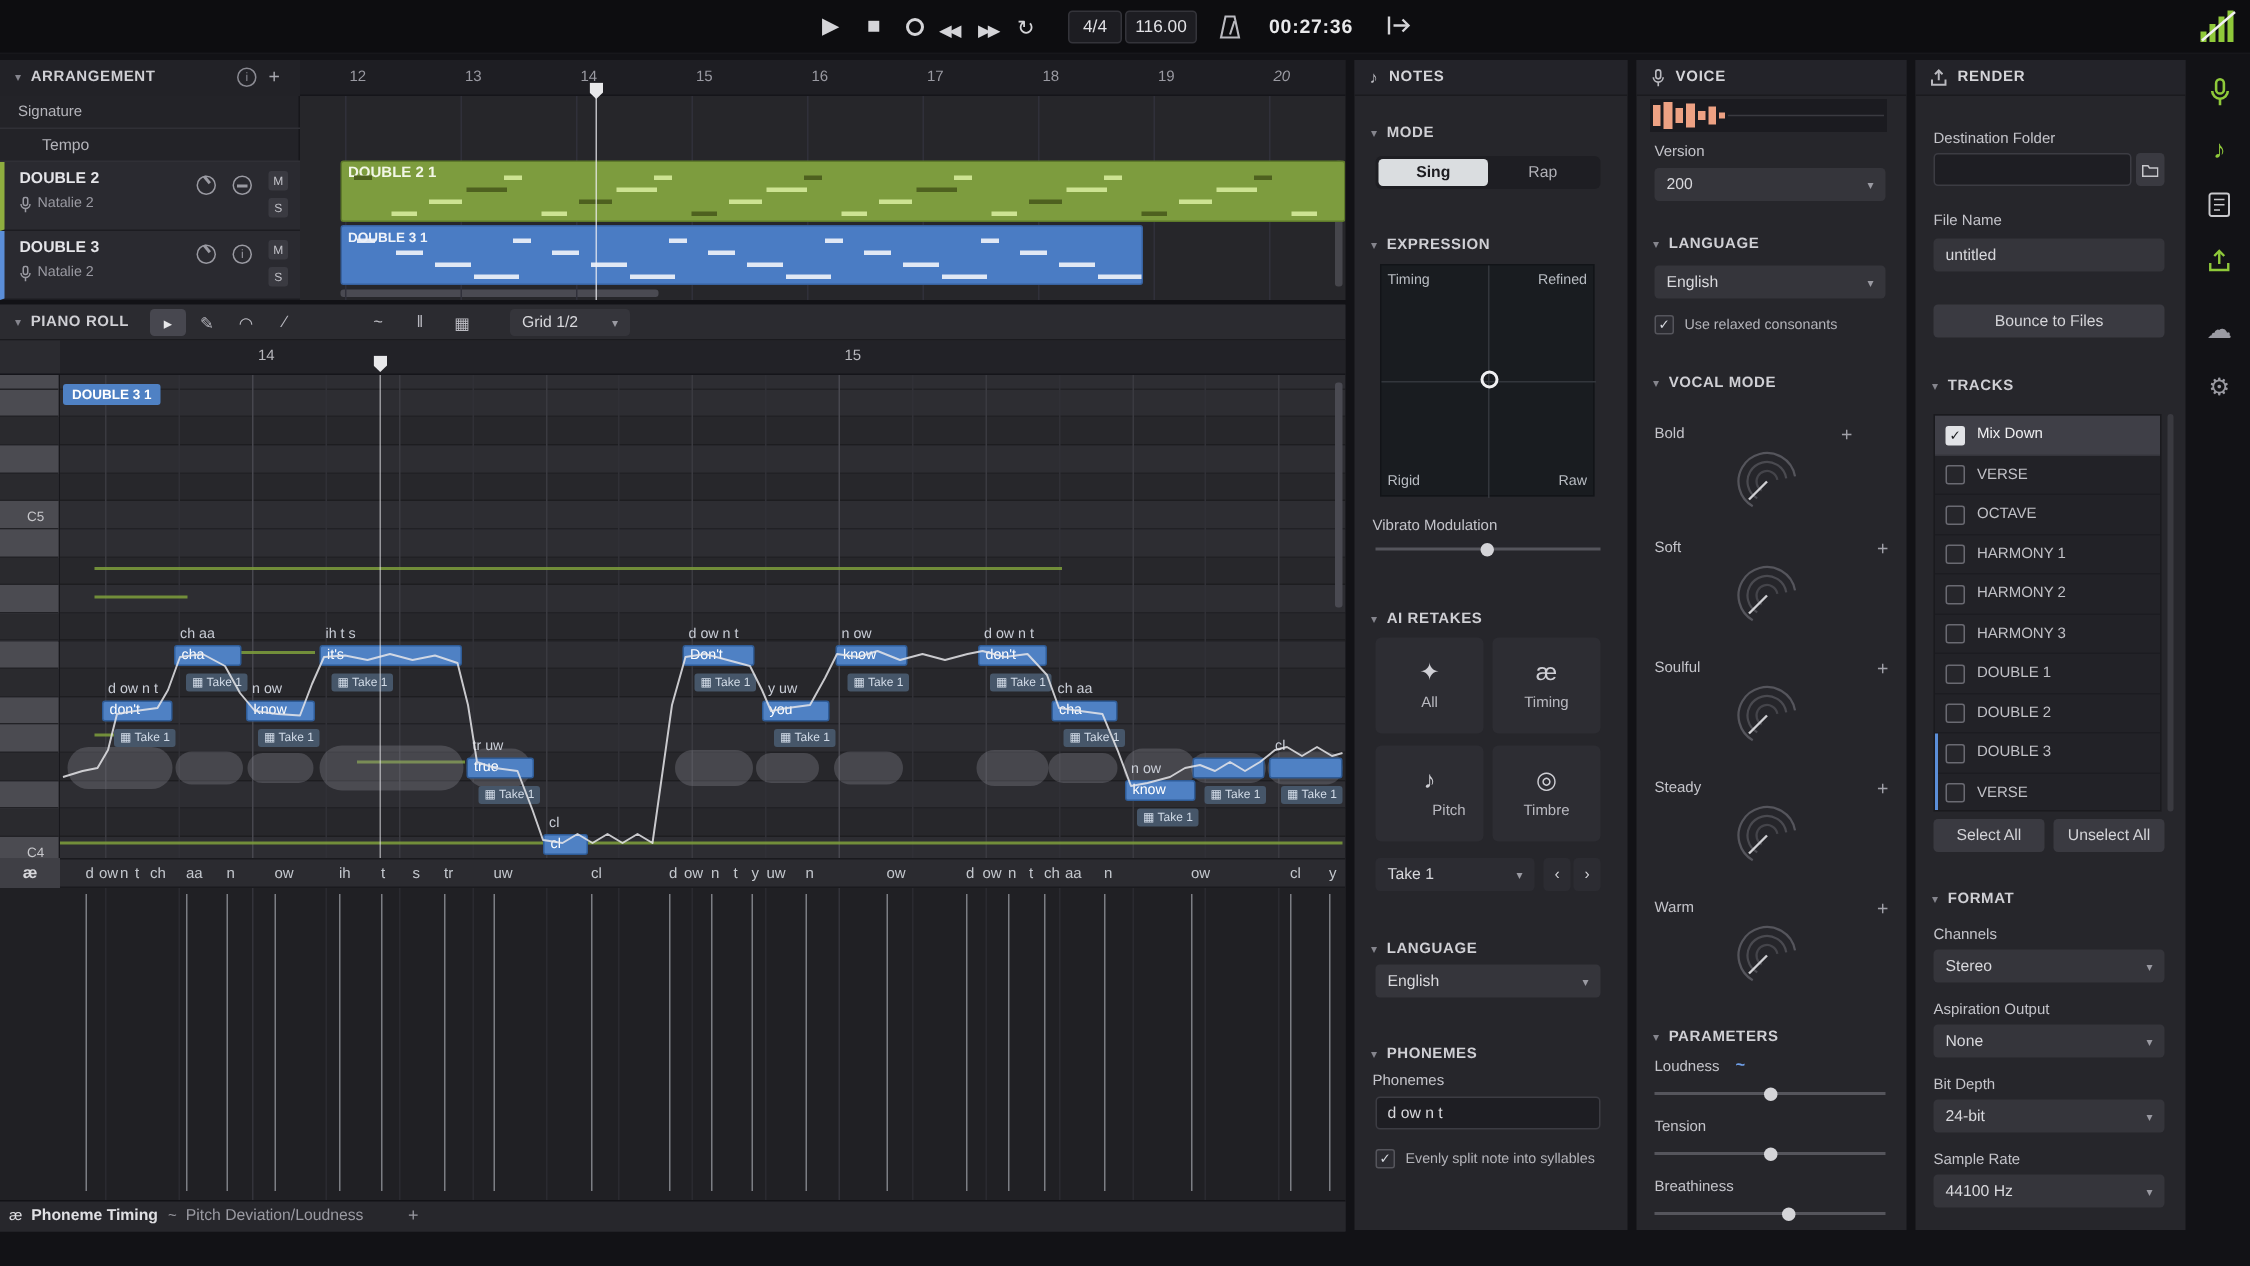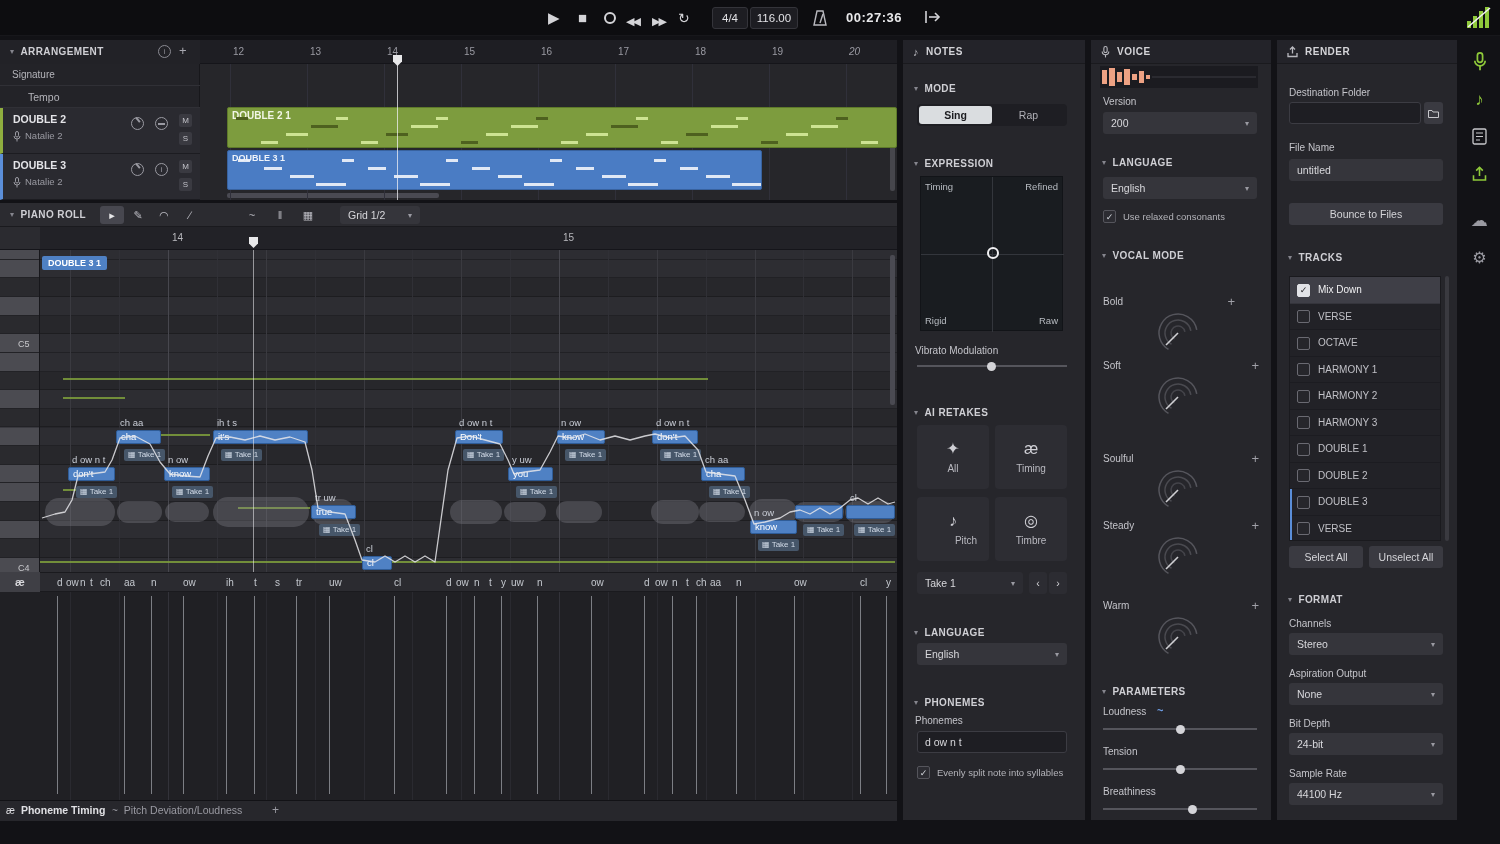"Bold" div { top: 20px -> 8px }
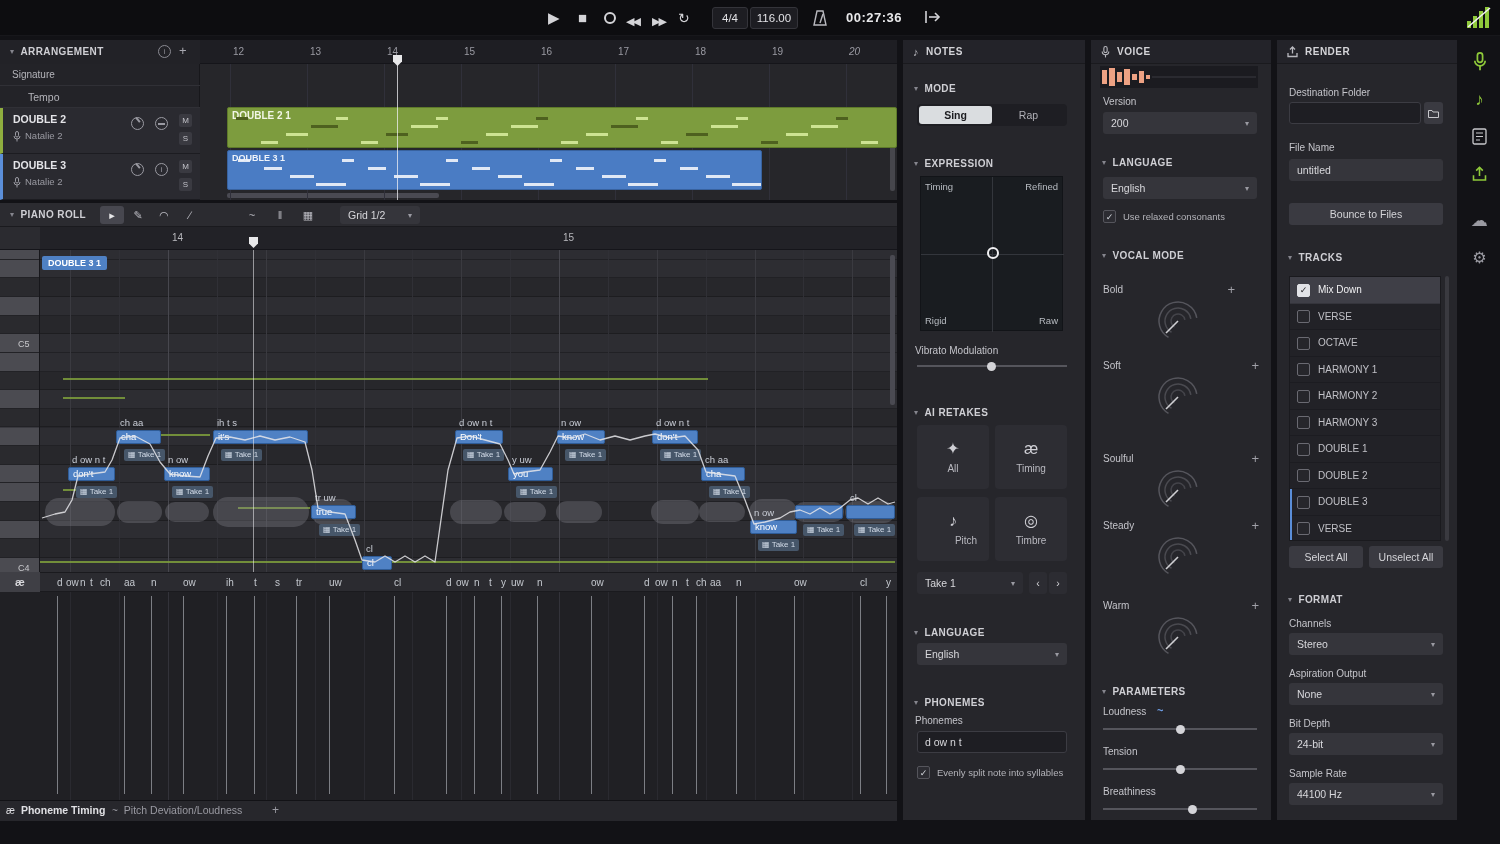"Soulful" div { margin-top: 13px -> none }
